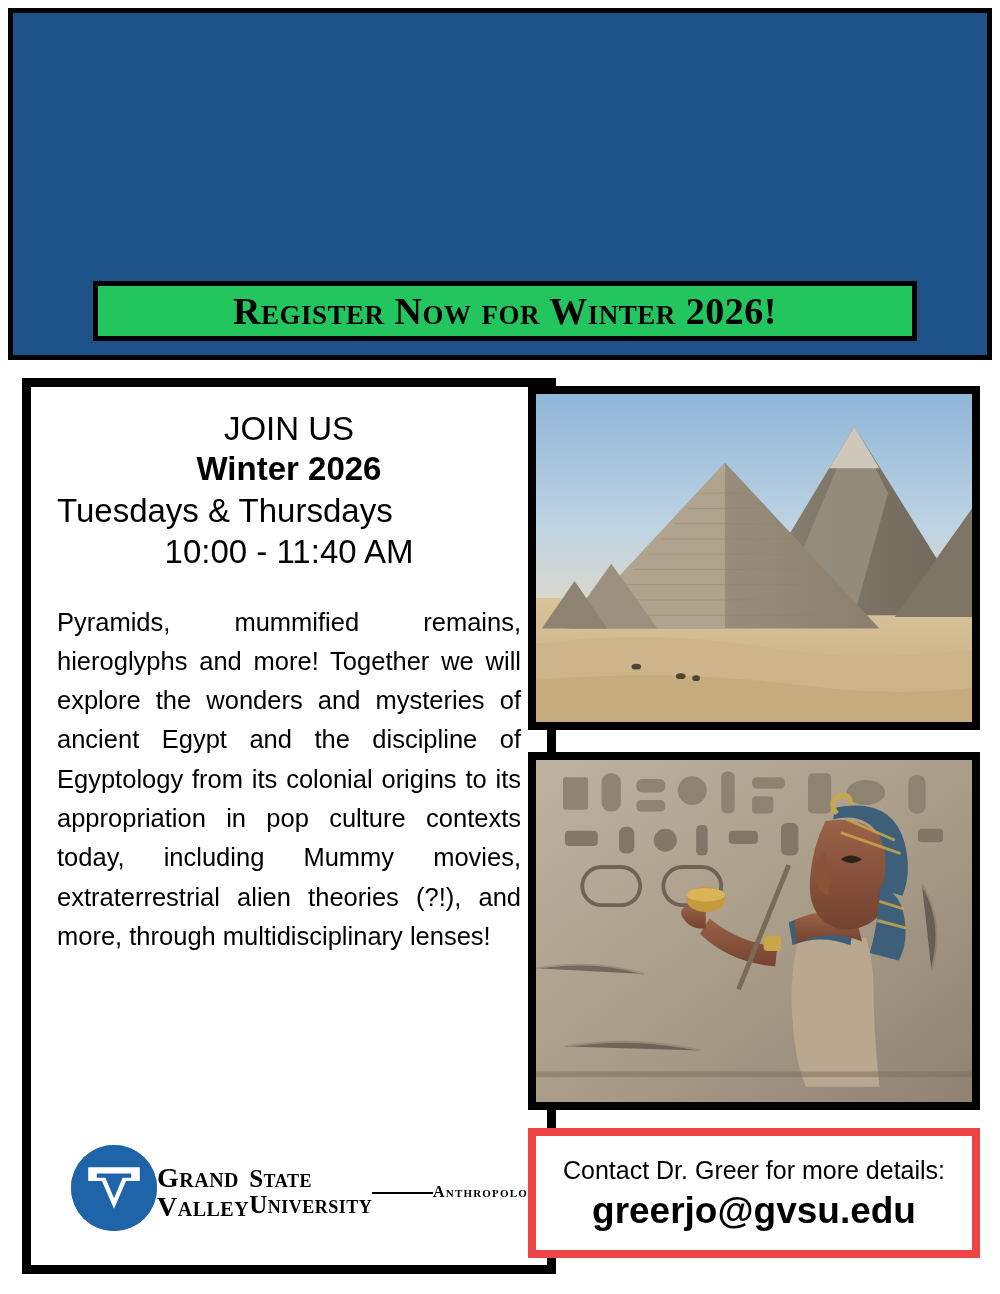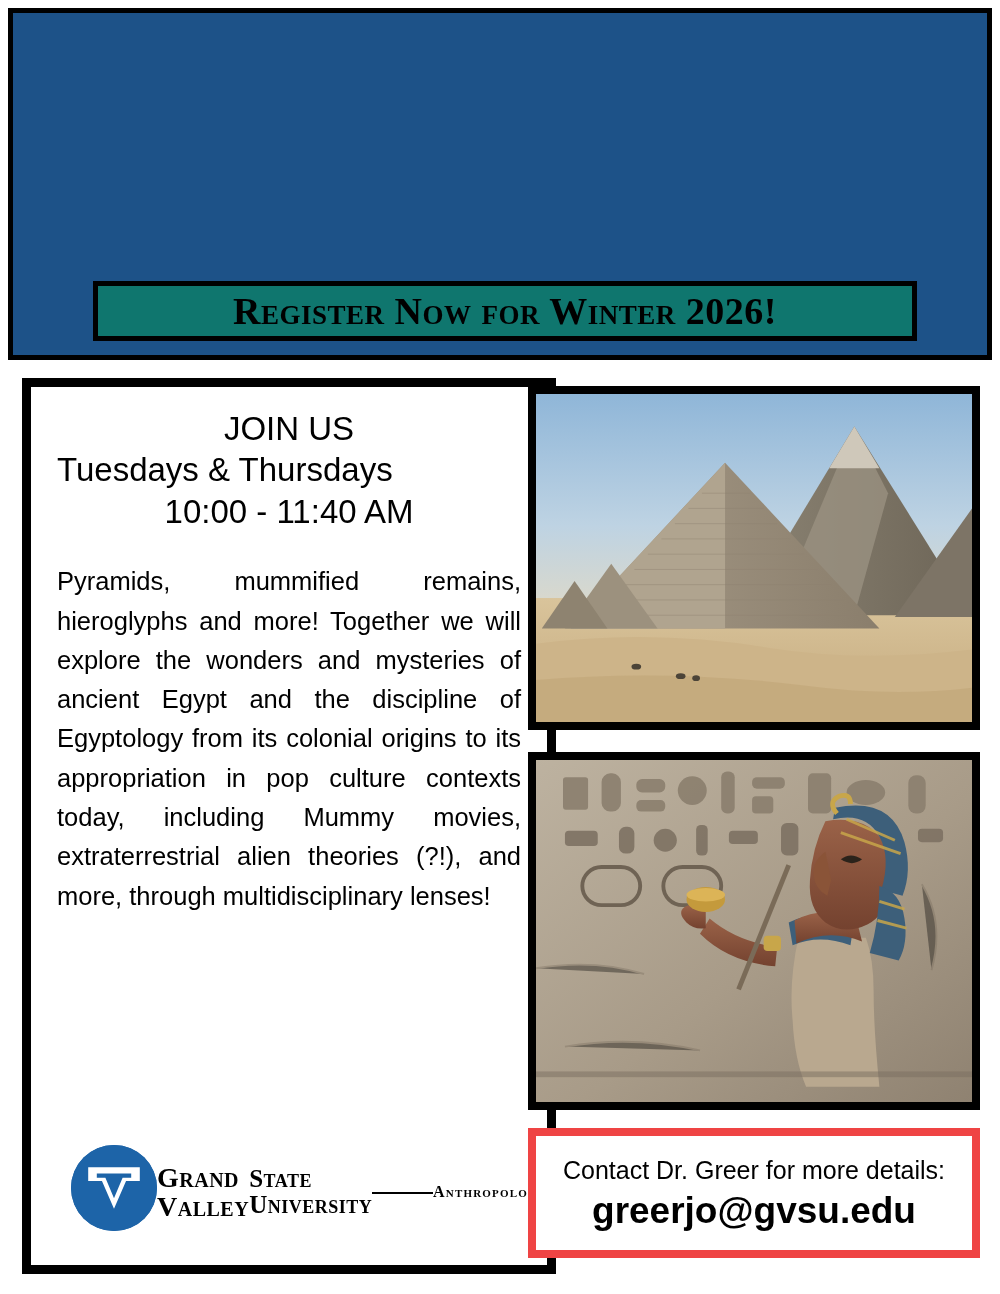"Register Now for Winter 2026!" .register-box { background: #0f766e -> #22c55e }
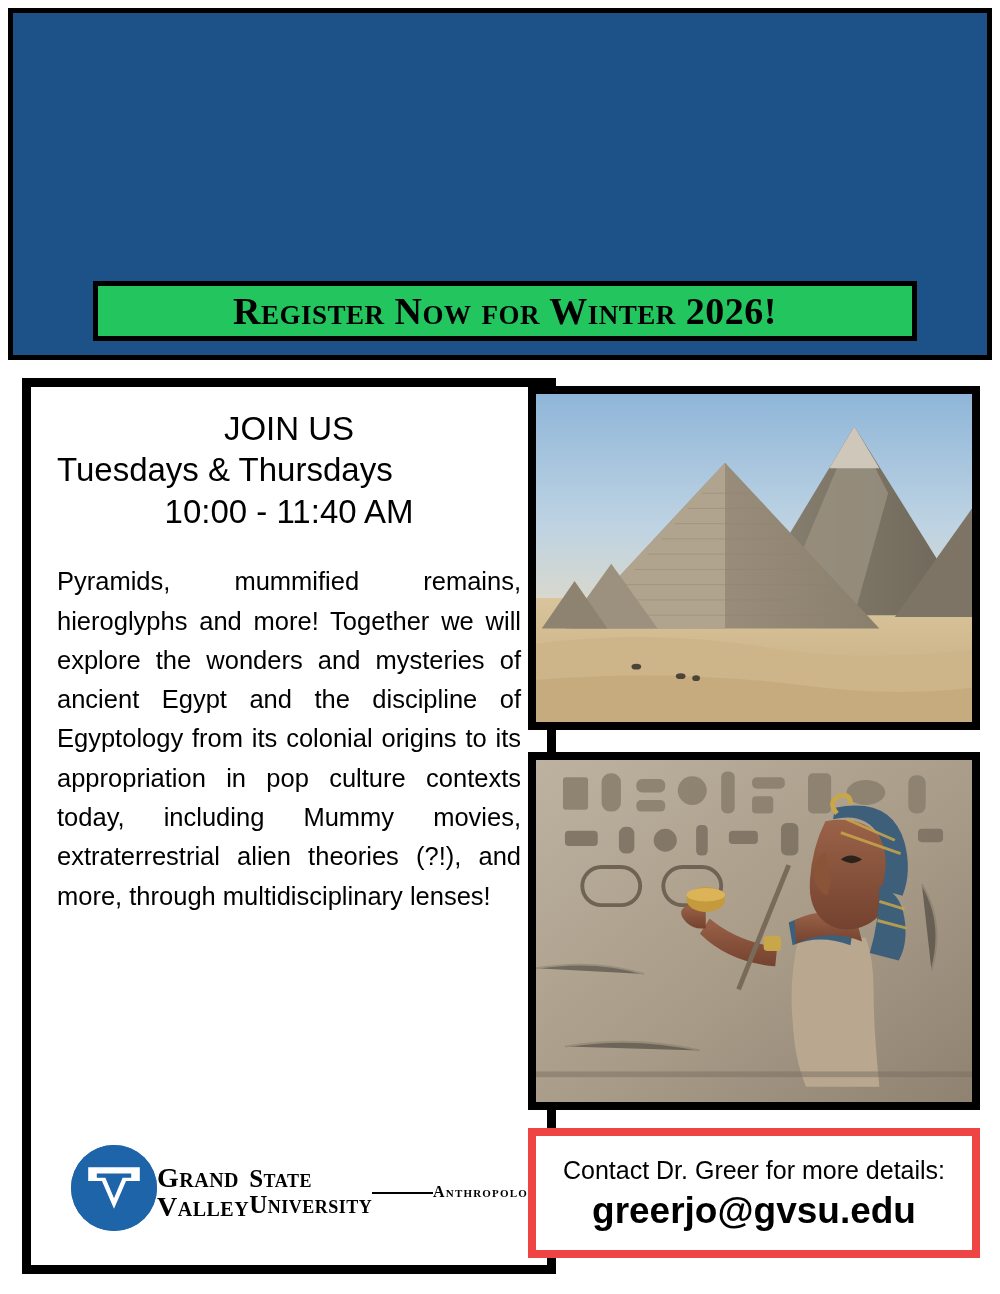"Winter 2026" div.join-term { html: none -> <div>Winter 2026</div> }
